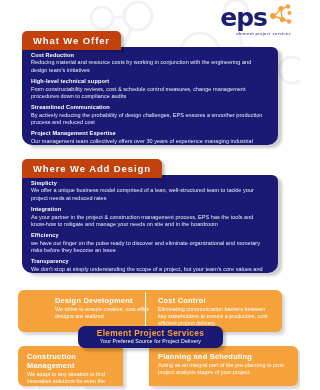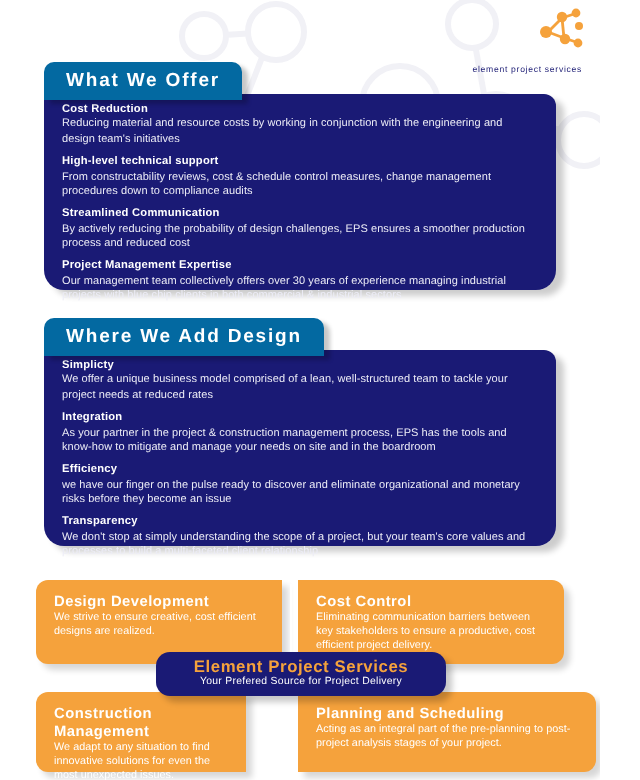"eps" span.logo-word { html: none -> <span>eps</span> }
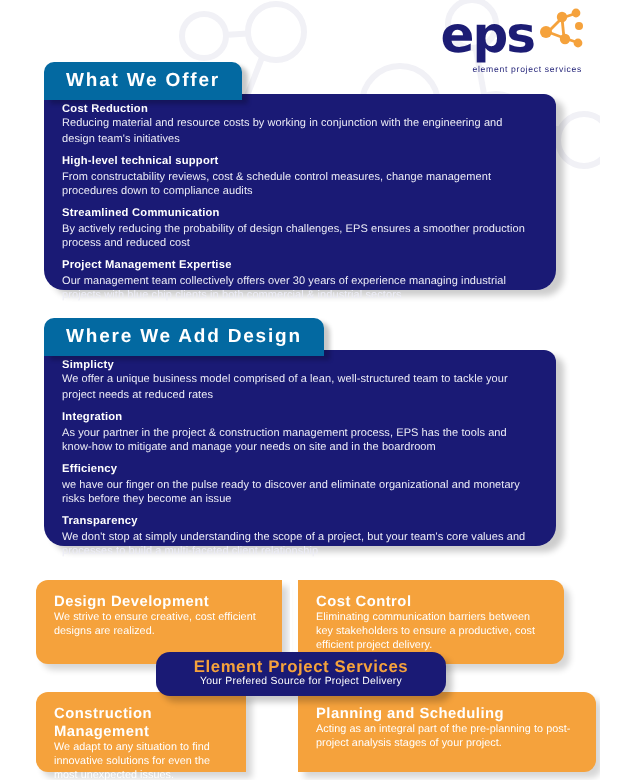"What We Offer" .pill { background: #0369a1 -> #c2410c }
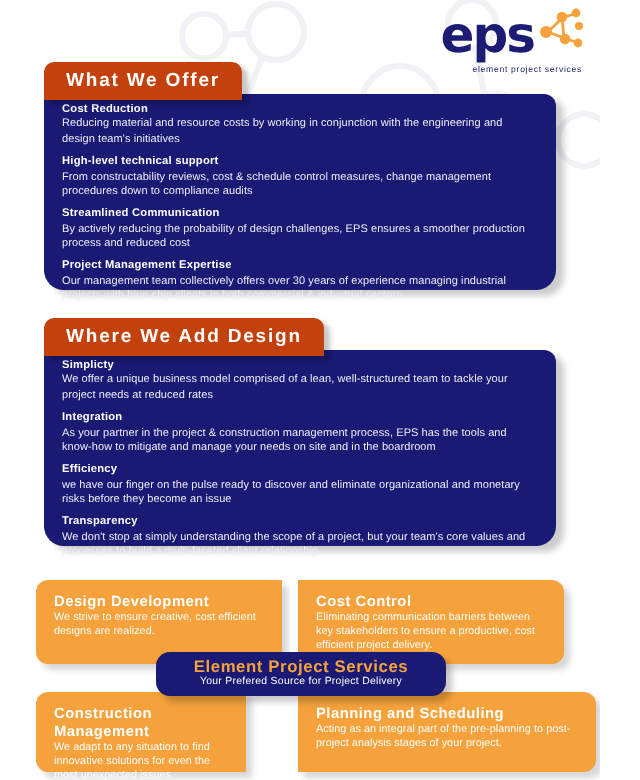"Design Development" #card-design { padding-left: none -> 28px }
